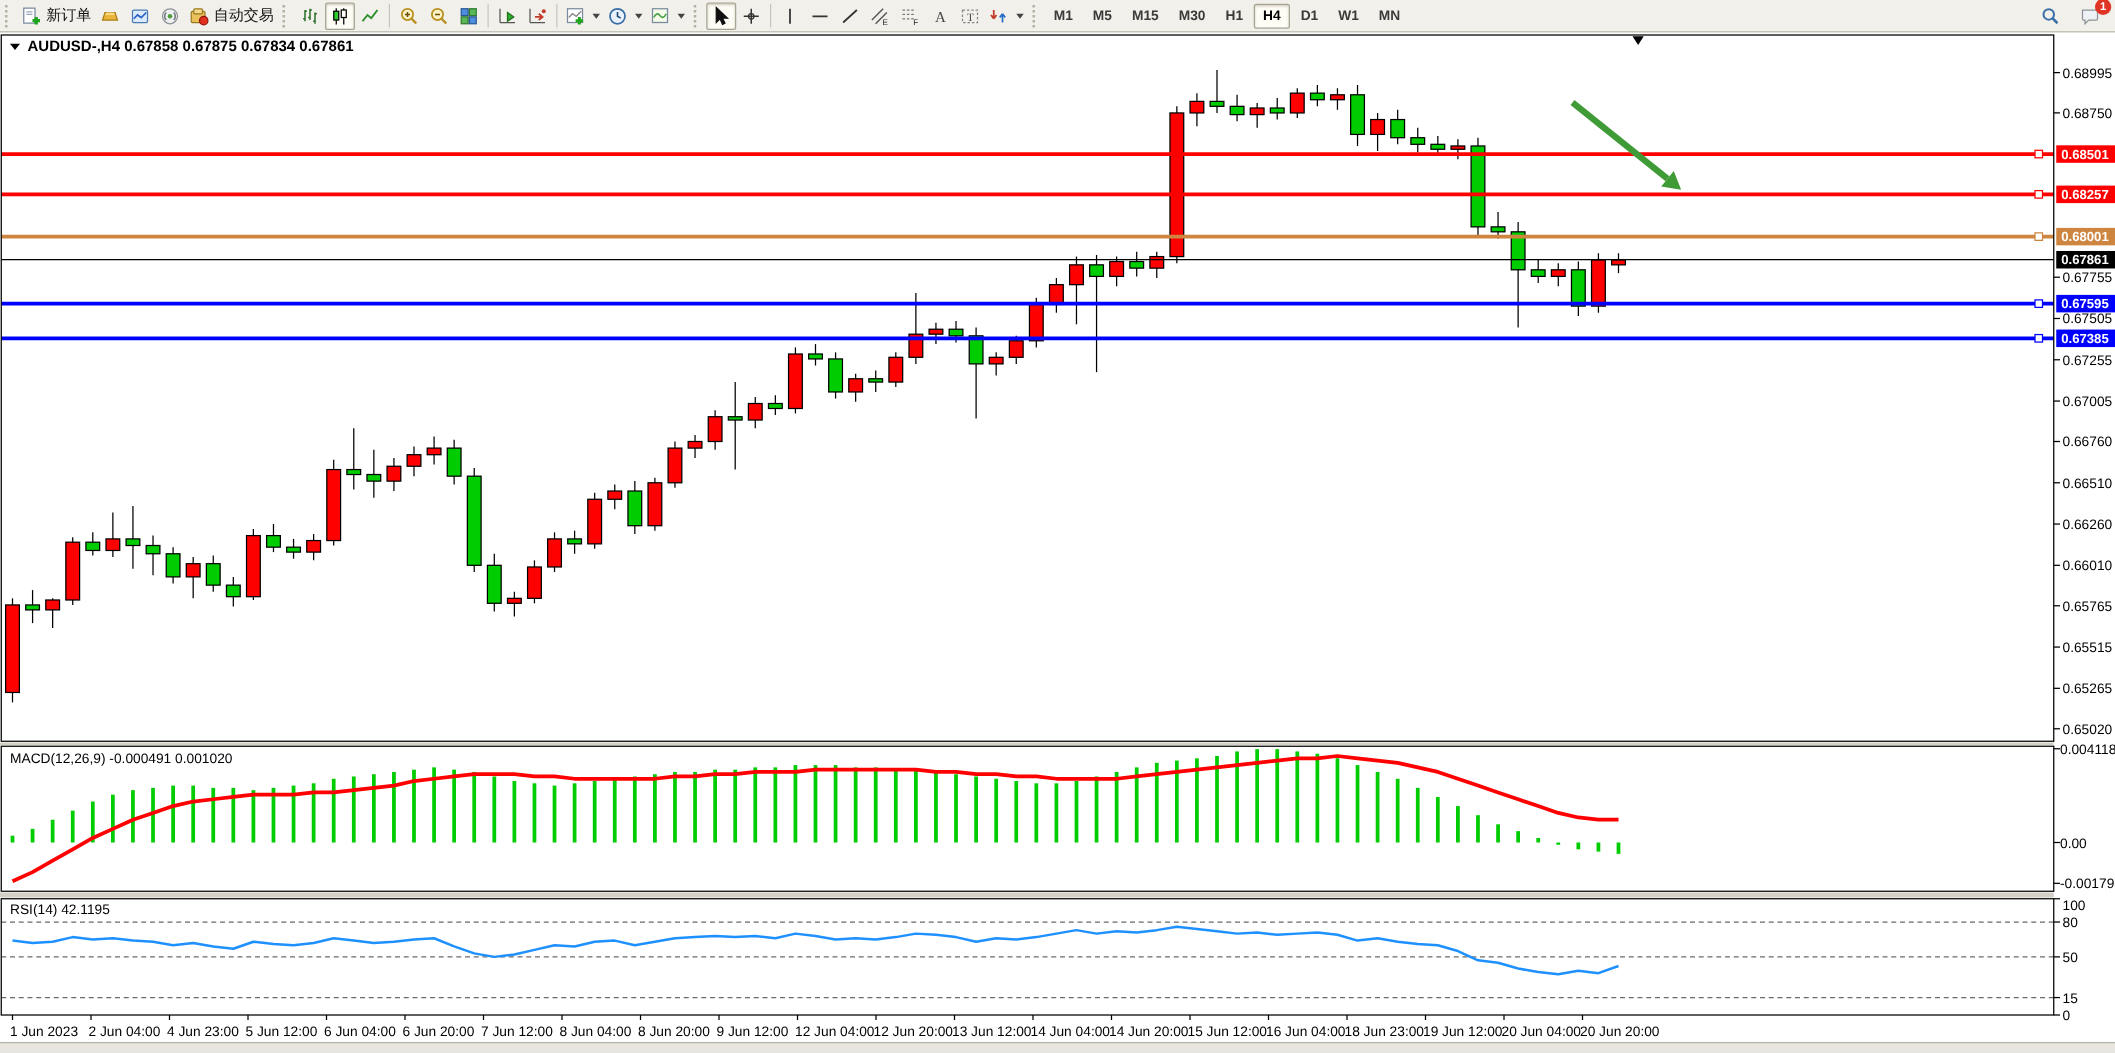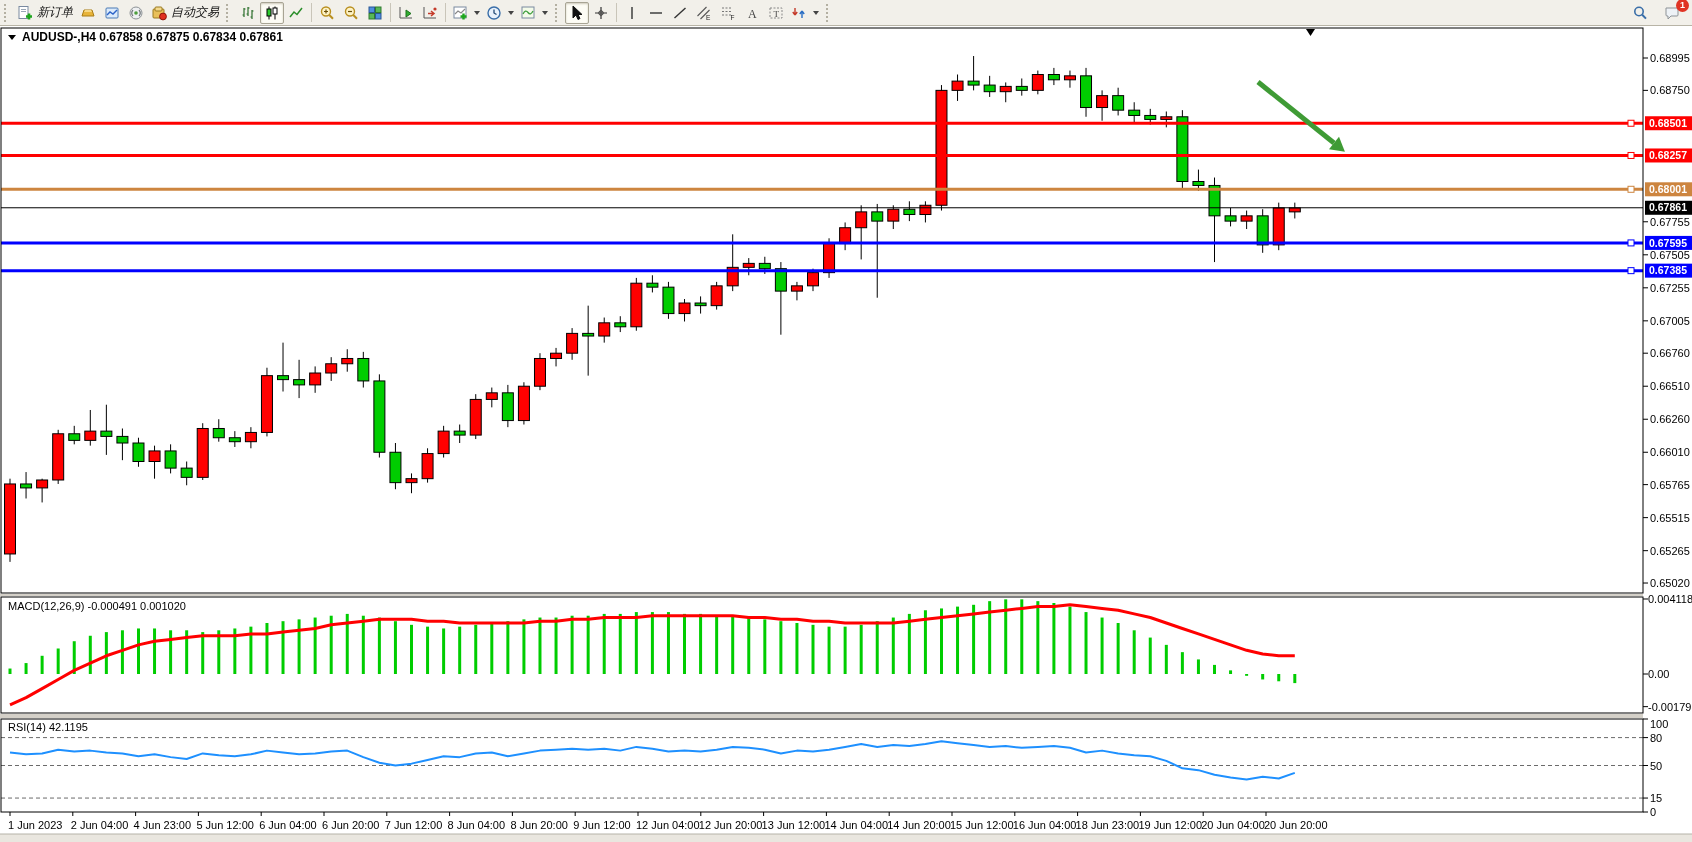"新订单" .tlabel { font-style: italic -> none }
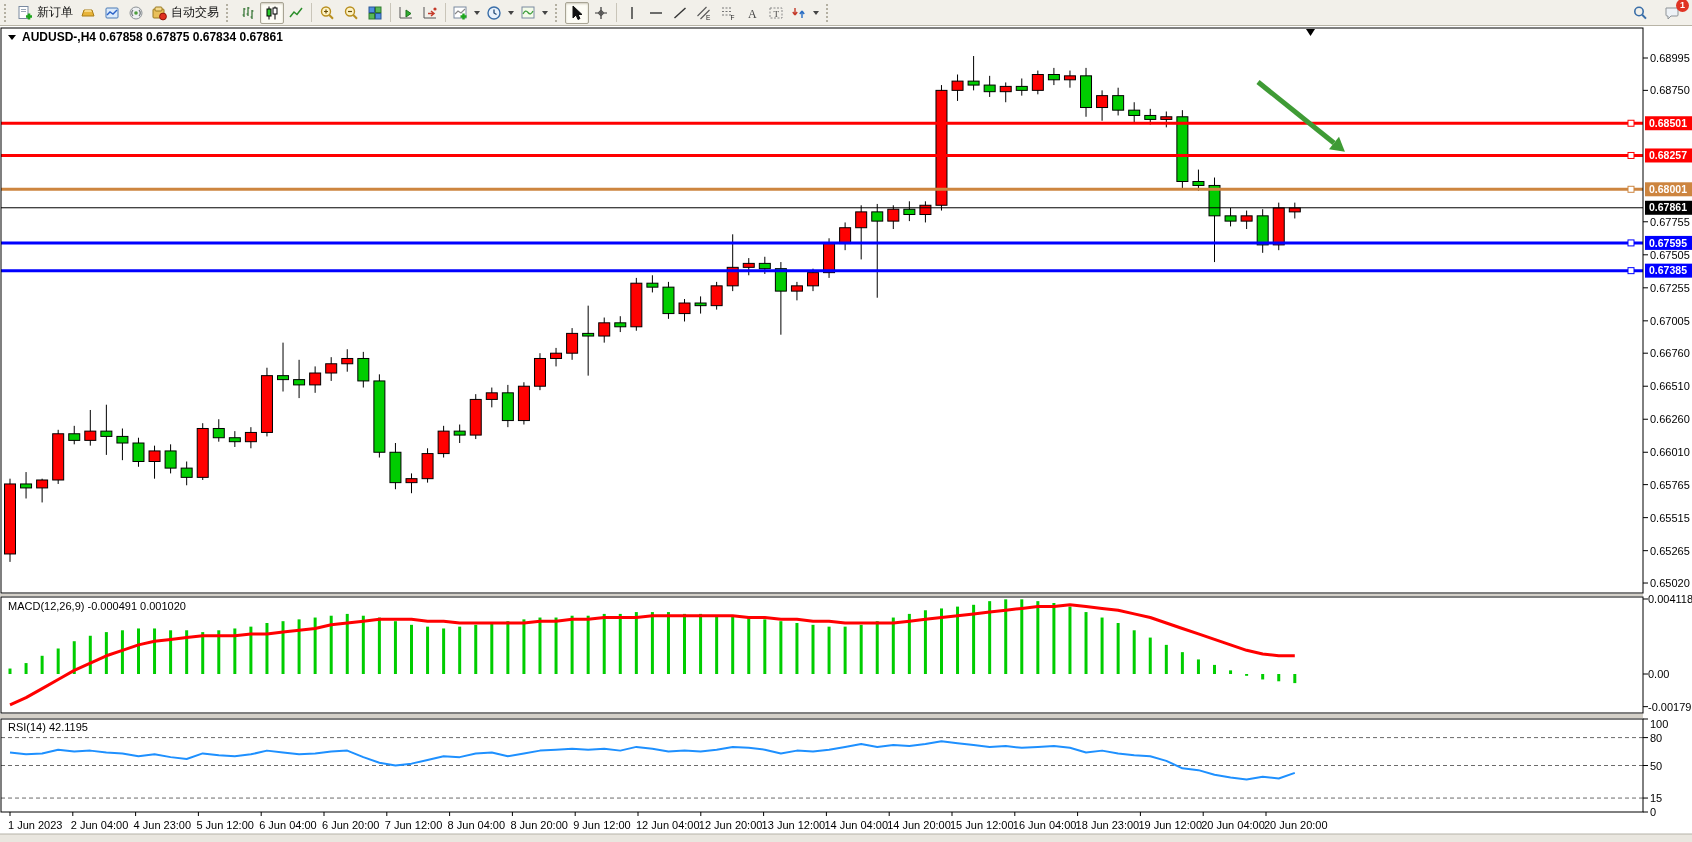"M1" span { html: none -> <span> <button>M1</button> <button>M5</button> <button>M15</button> <button>M30</button> <button>H1</button> <button>H4</button> <button>D1</button> <button>W1</button> <button>MN</button> </span> }
